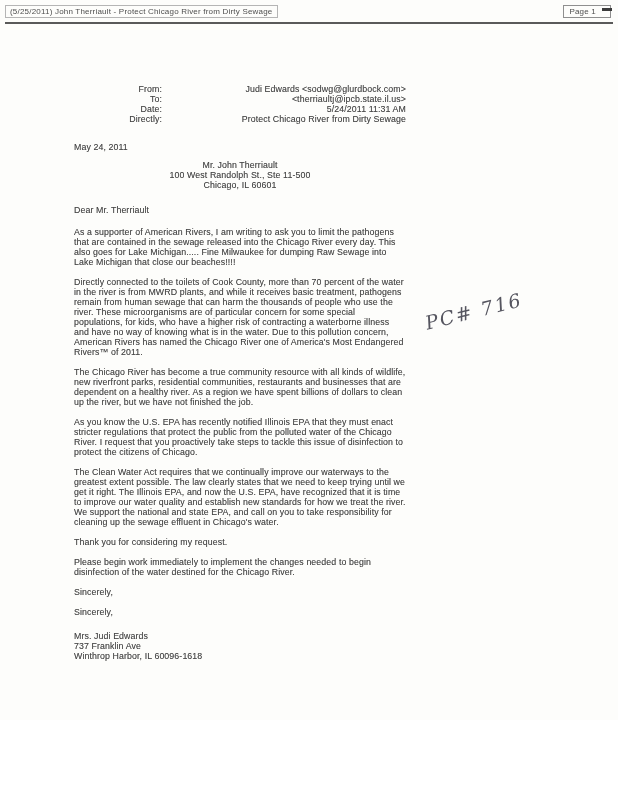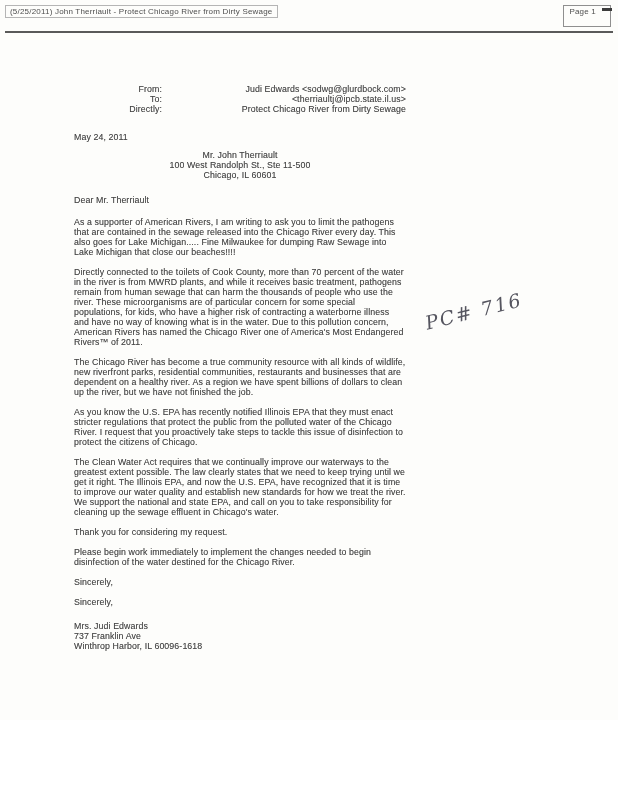"Page 1" .hdr-page { padding: 1px 14px 10px 5px -> 1px 14px 1px 5px }
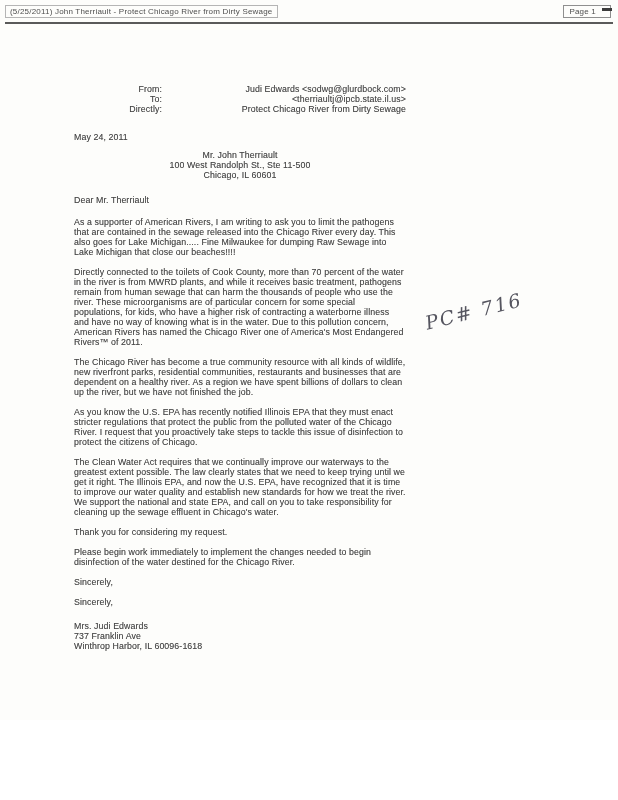"Date:" div.email-row { html: none -> <div> <span>Date:</span> <span>5/24/2011 11:31 AM</span> </div> }
